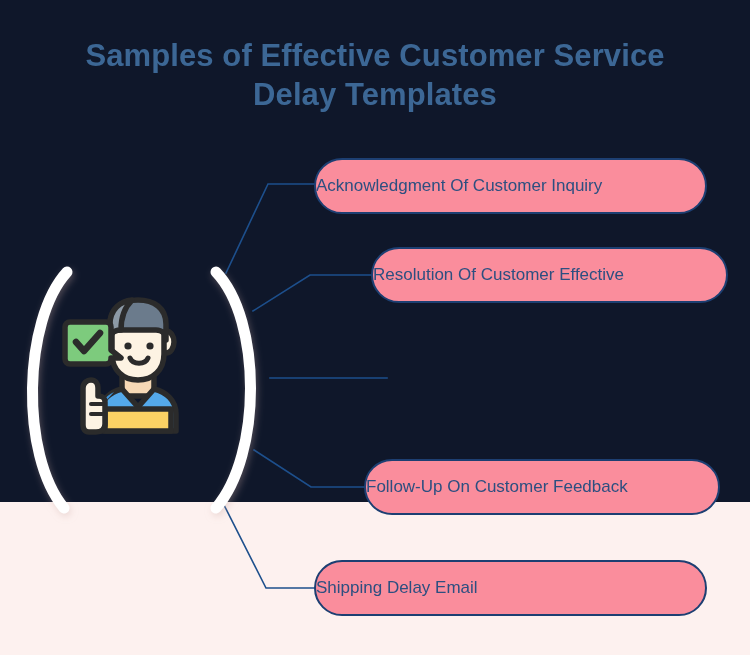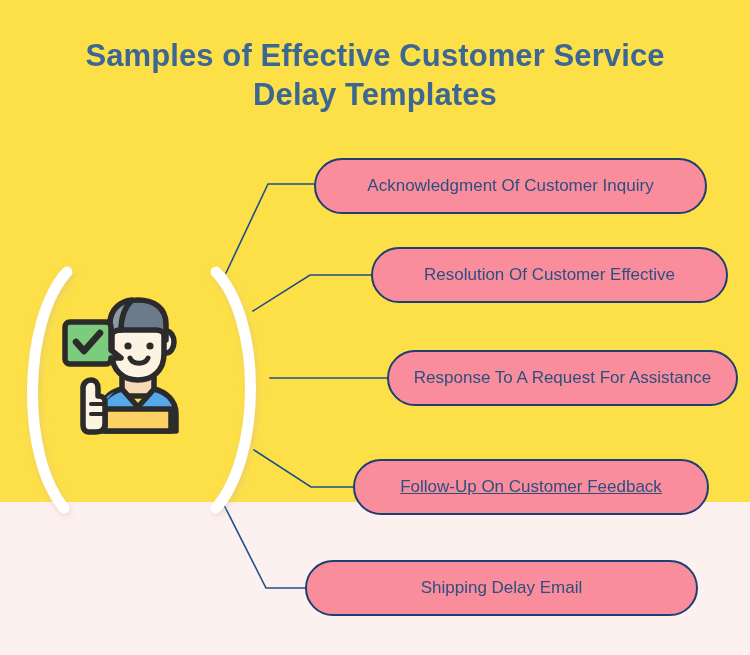"Samples of Effective Customer Service" #canvas { background: #fde047 -> #0f172a }
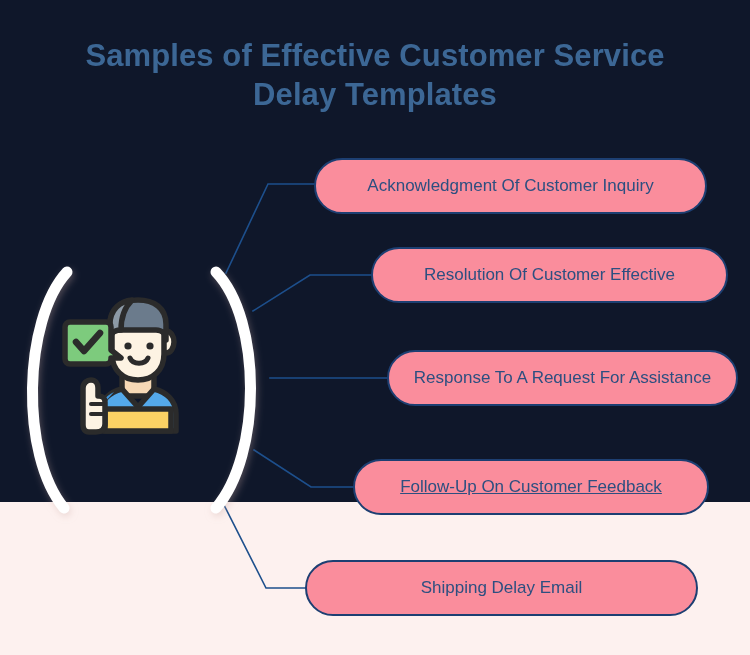"Acknowledgment Of Customer Inquiry" .pill { justify-content: center -> none }
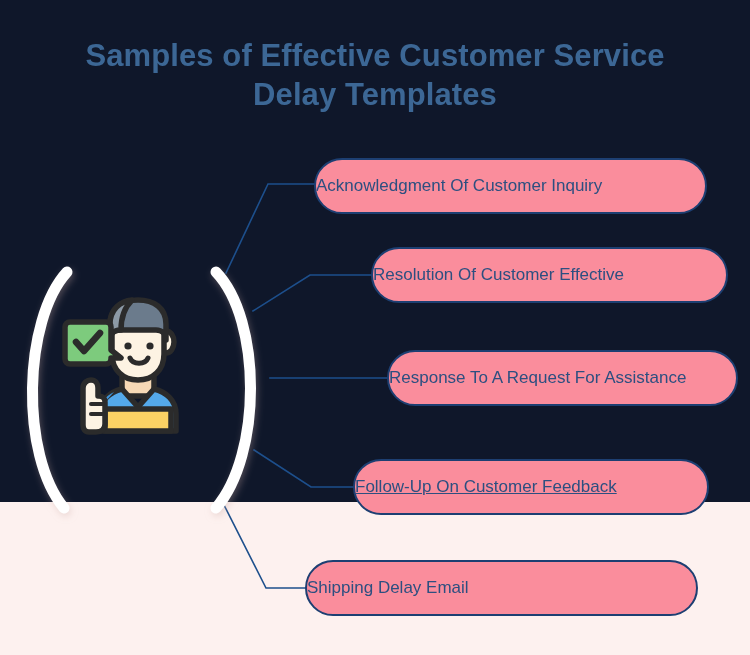"Response To A Request For" div.pill { html: <div> <span>Response To A Request For Assistance</span> </div> -> none }
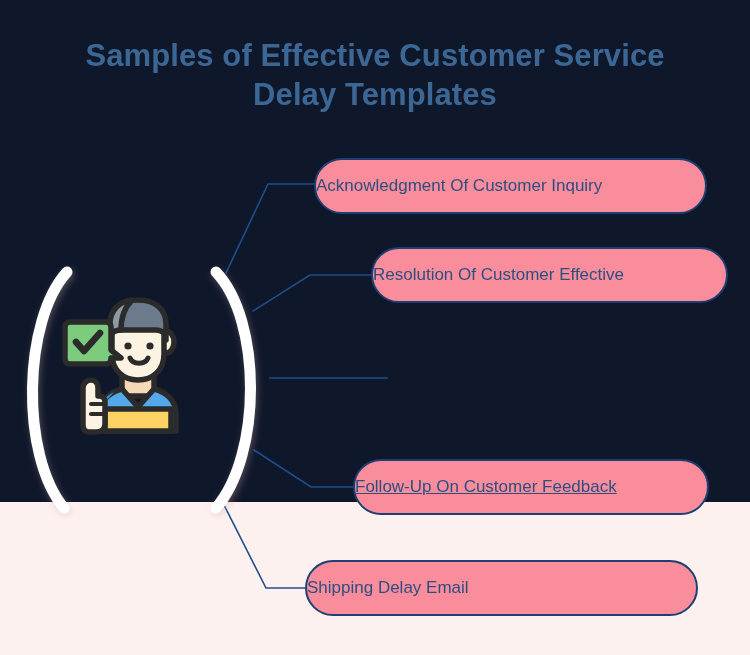"Follow-Up On Customer Feedback" div.pill { left: 353px -> 364px; text-decoration: underline -> none }
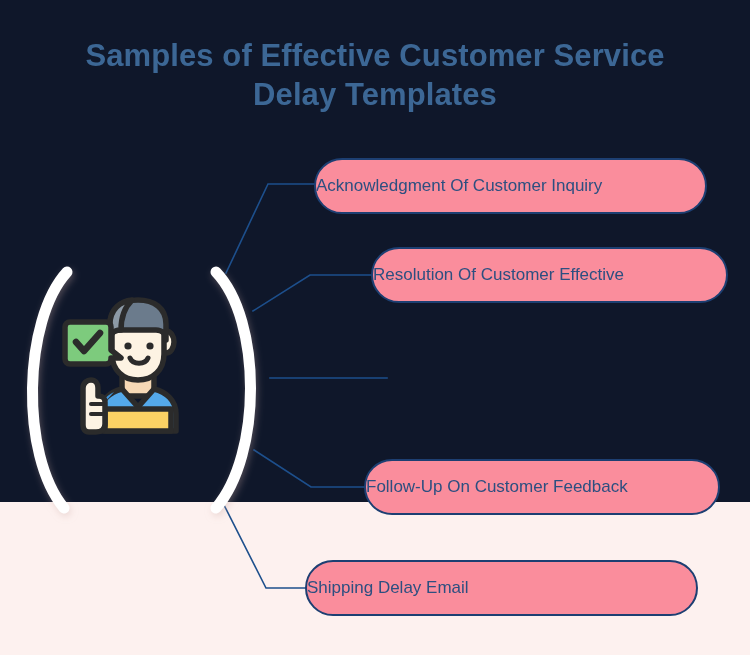"Shipping Delay Email" div.pill { left: 305px -> 314px }
